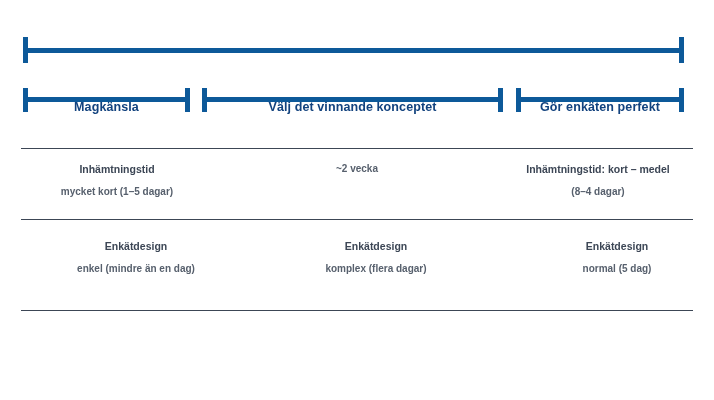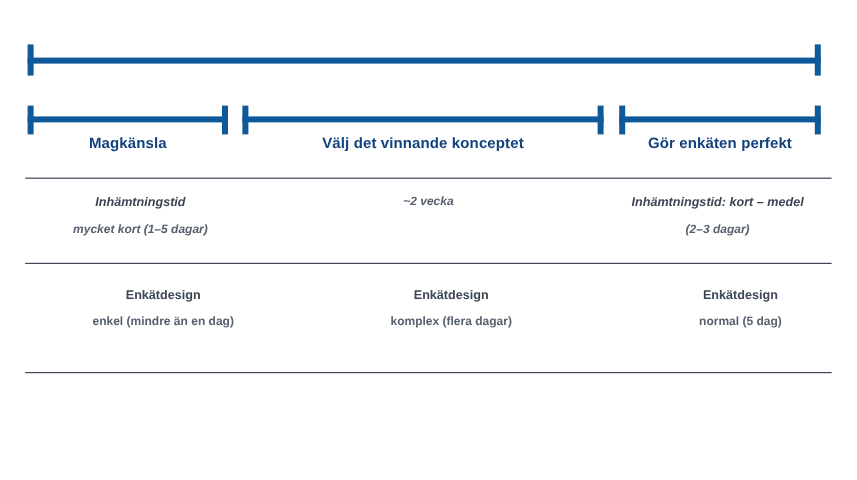"Magkänsla" .phase-label { top: 112px -> 100px }
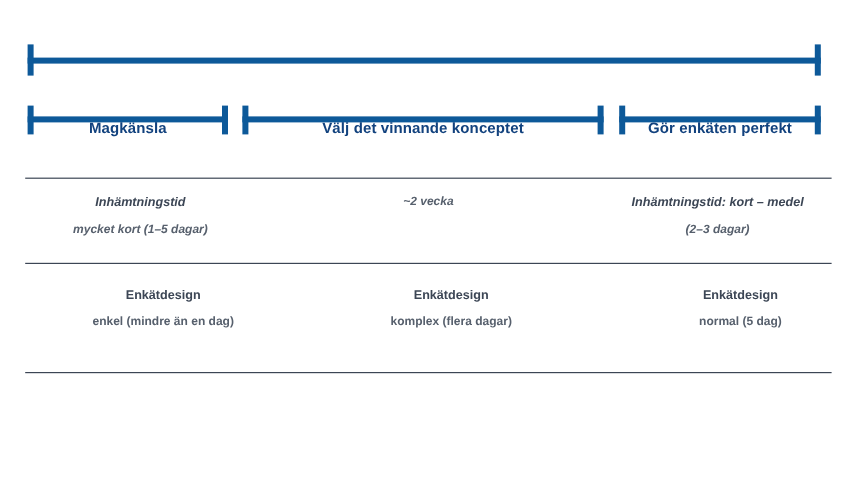"Inhämtningstid" .row.r1 { font-style: italic -> none }
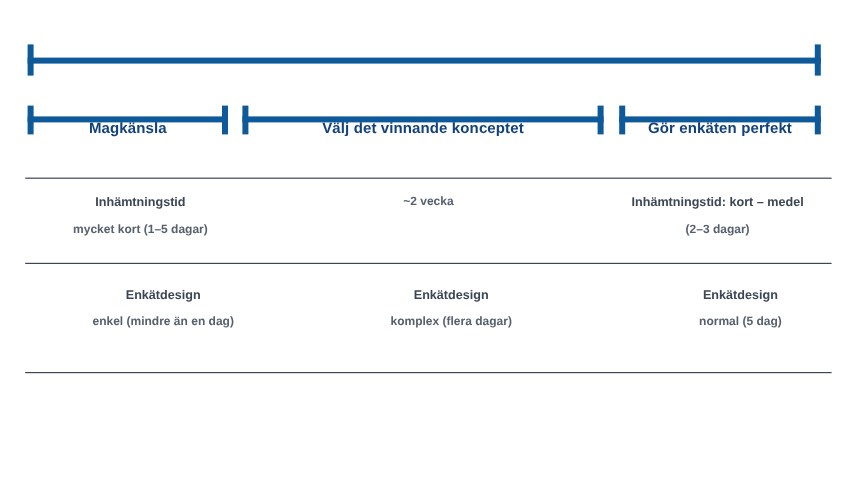"(2–3 dagar)" div.cell-sub { text: 2–3 -> 8–4 }
